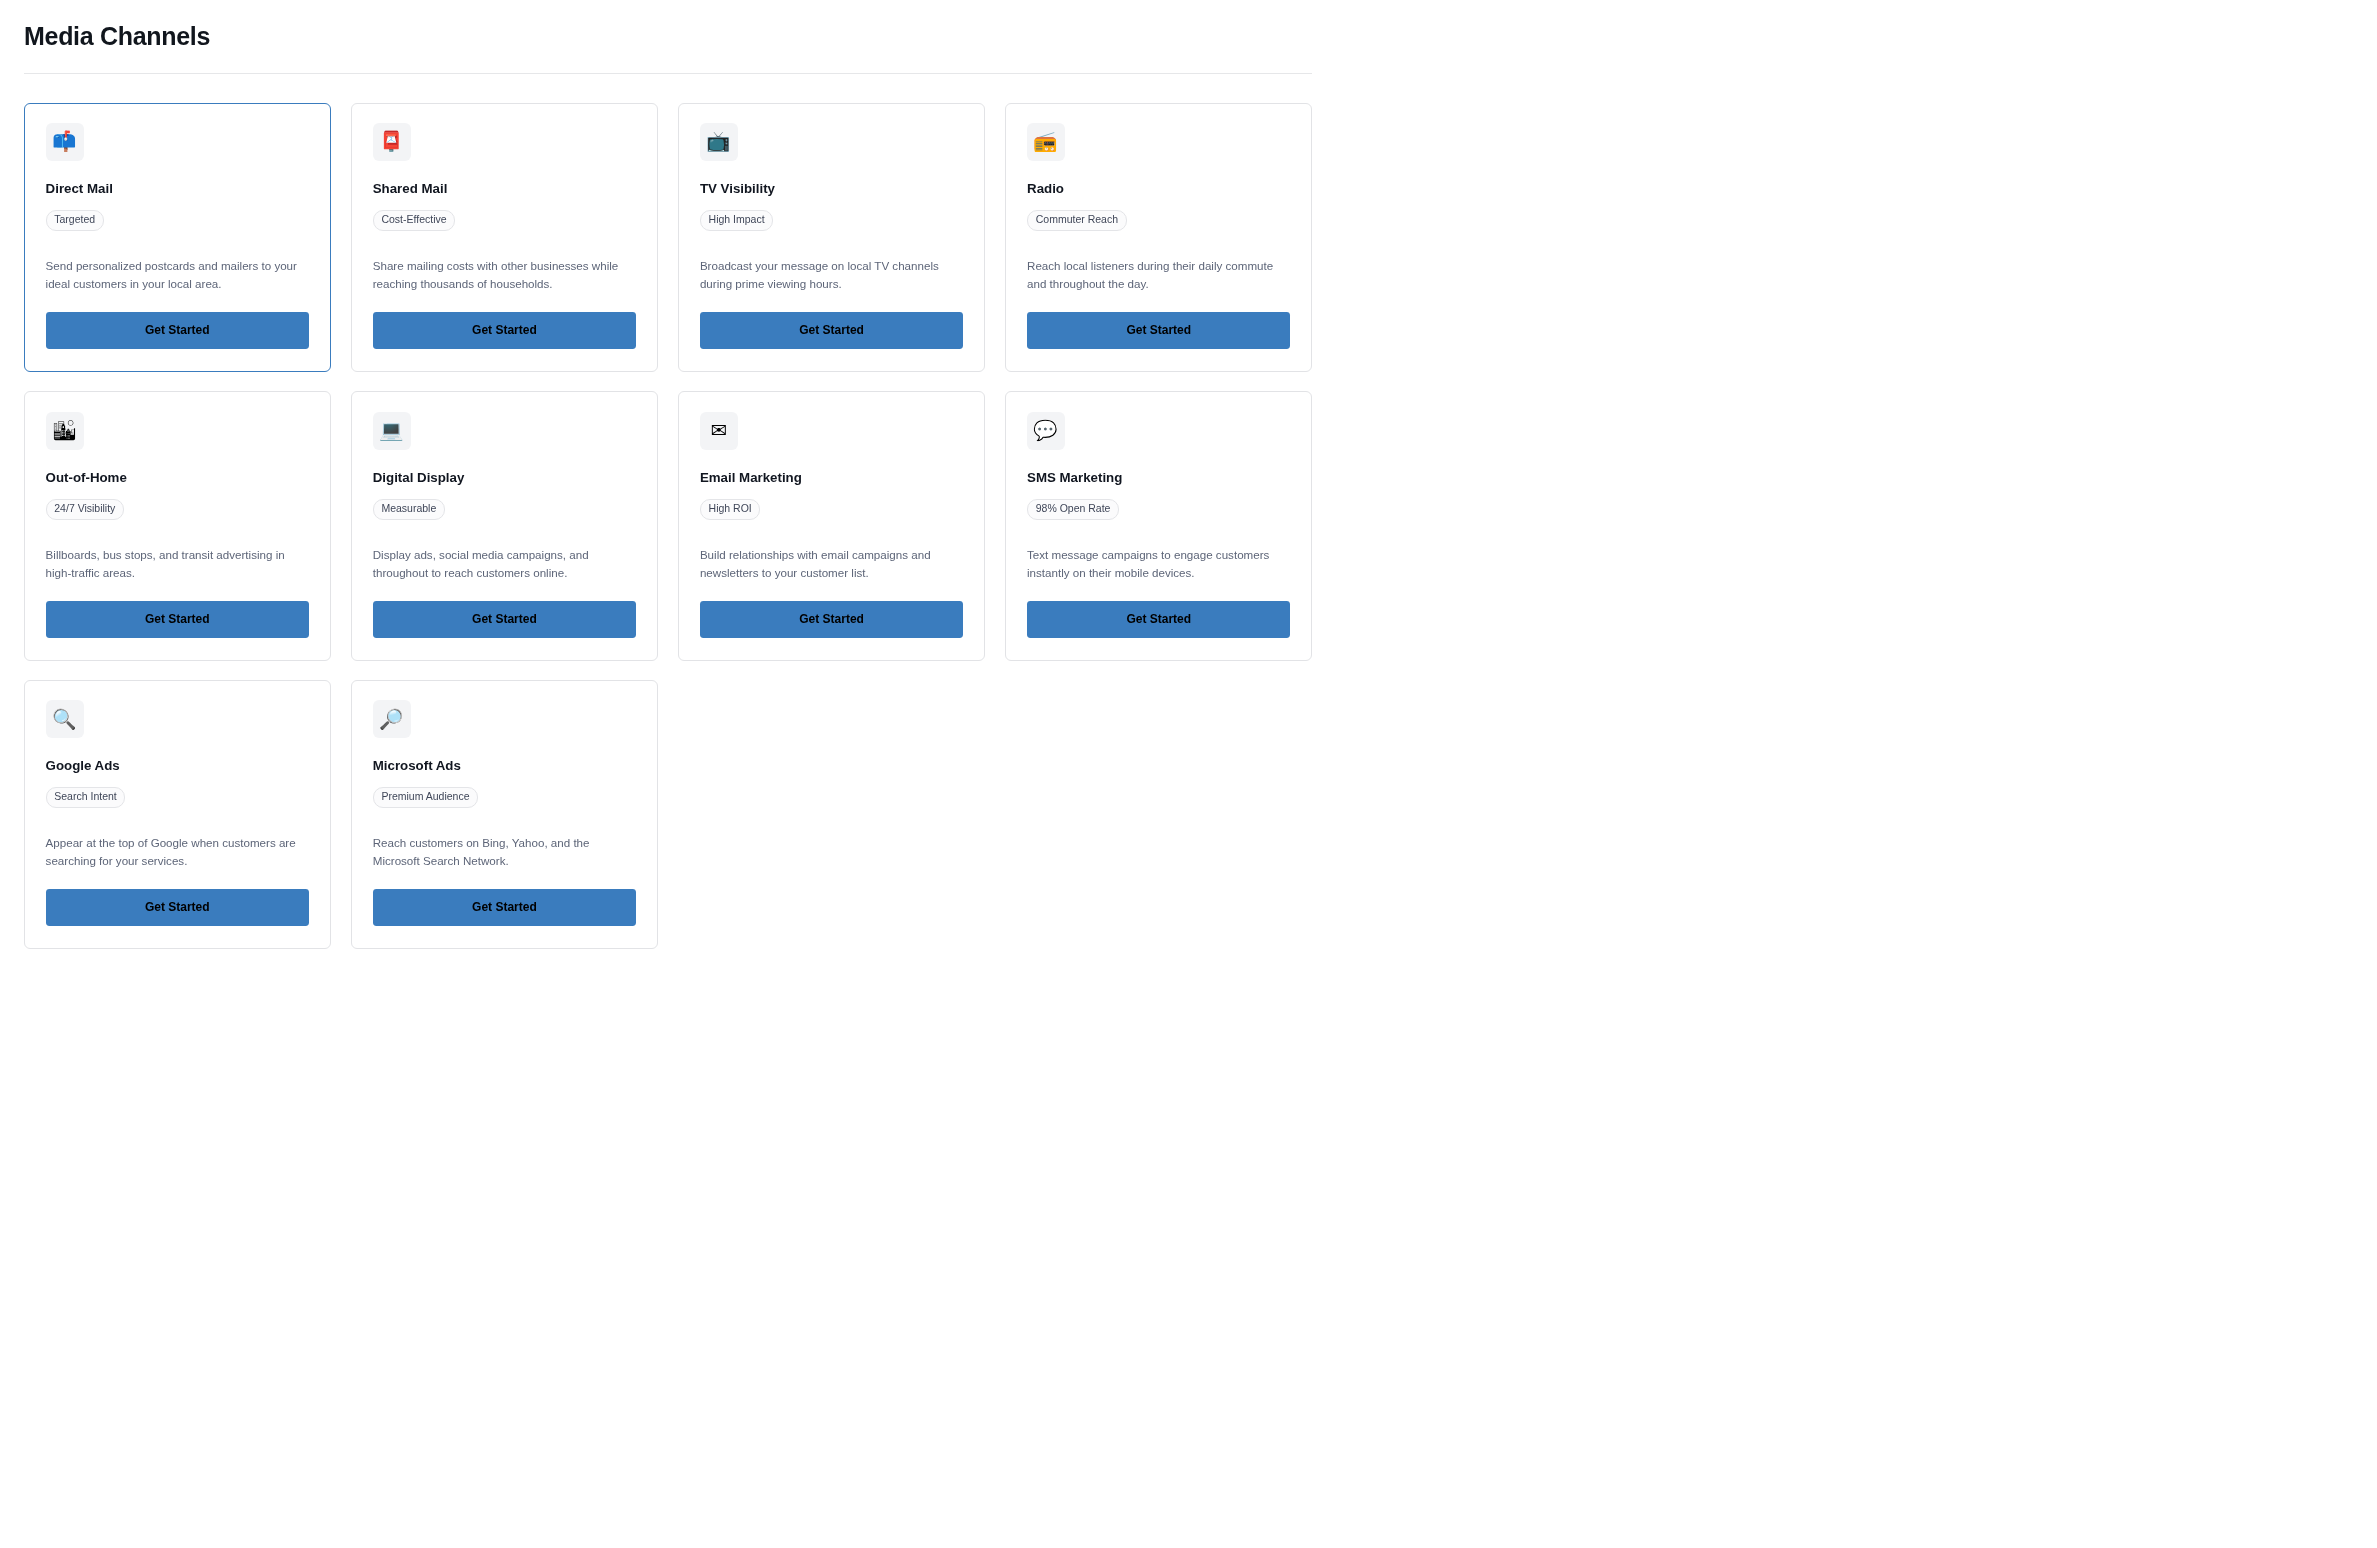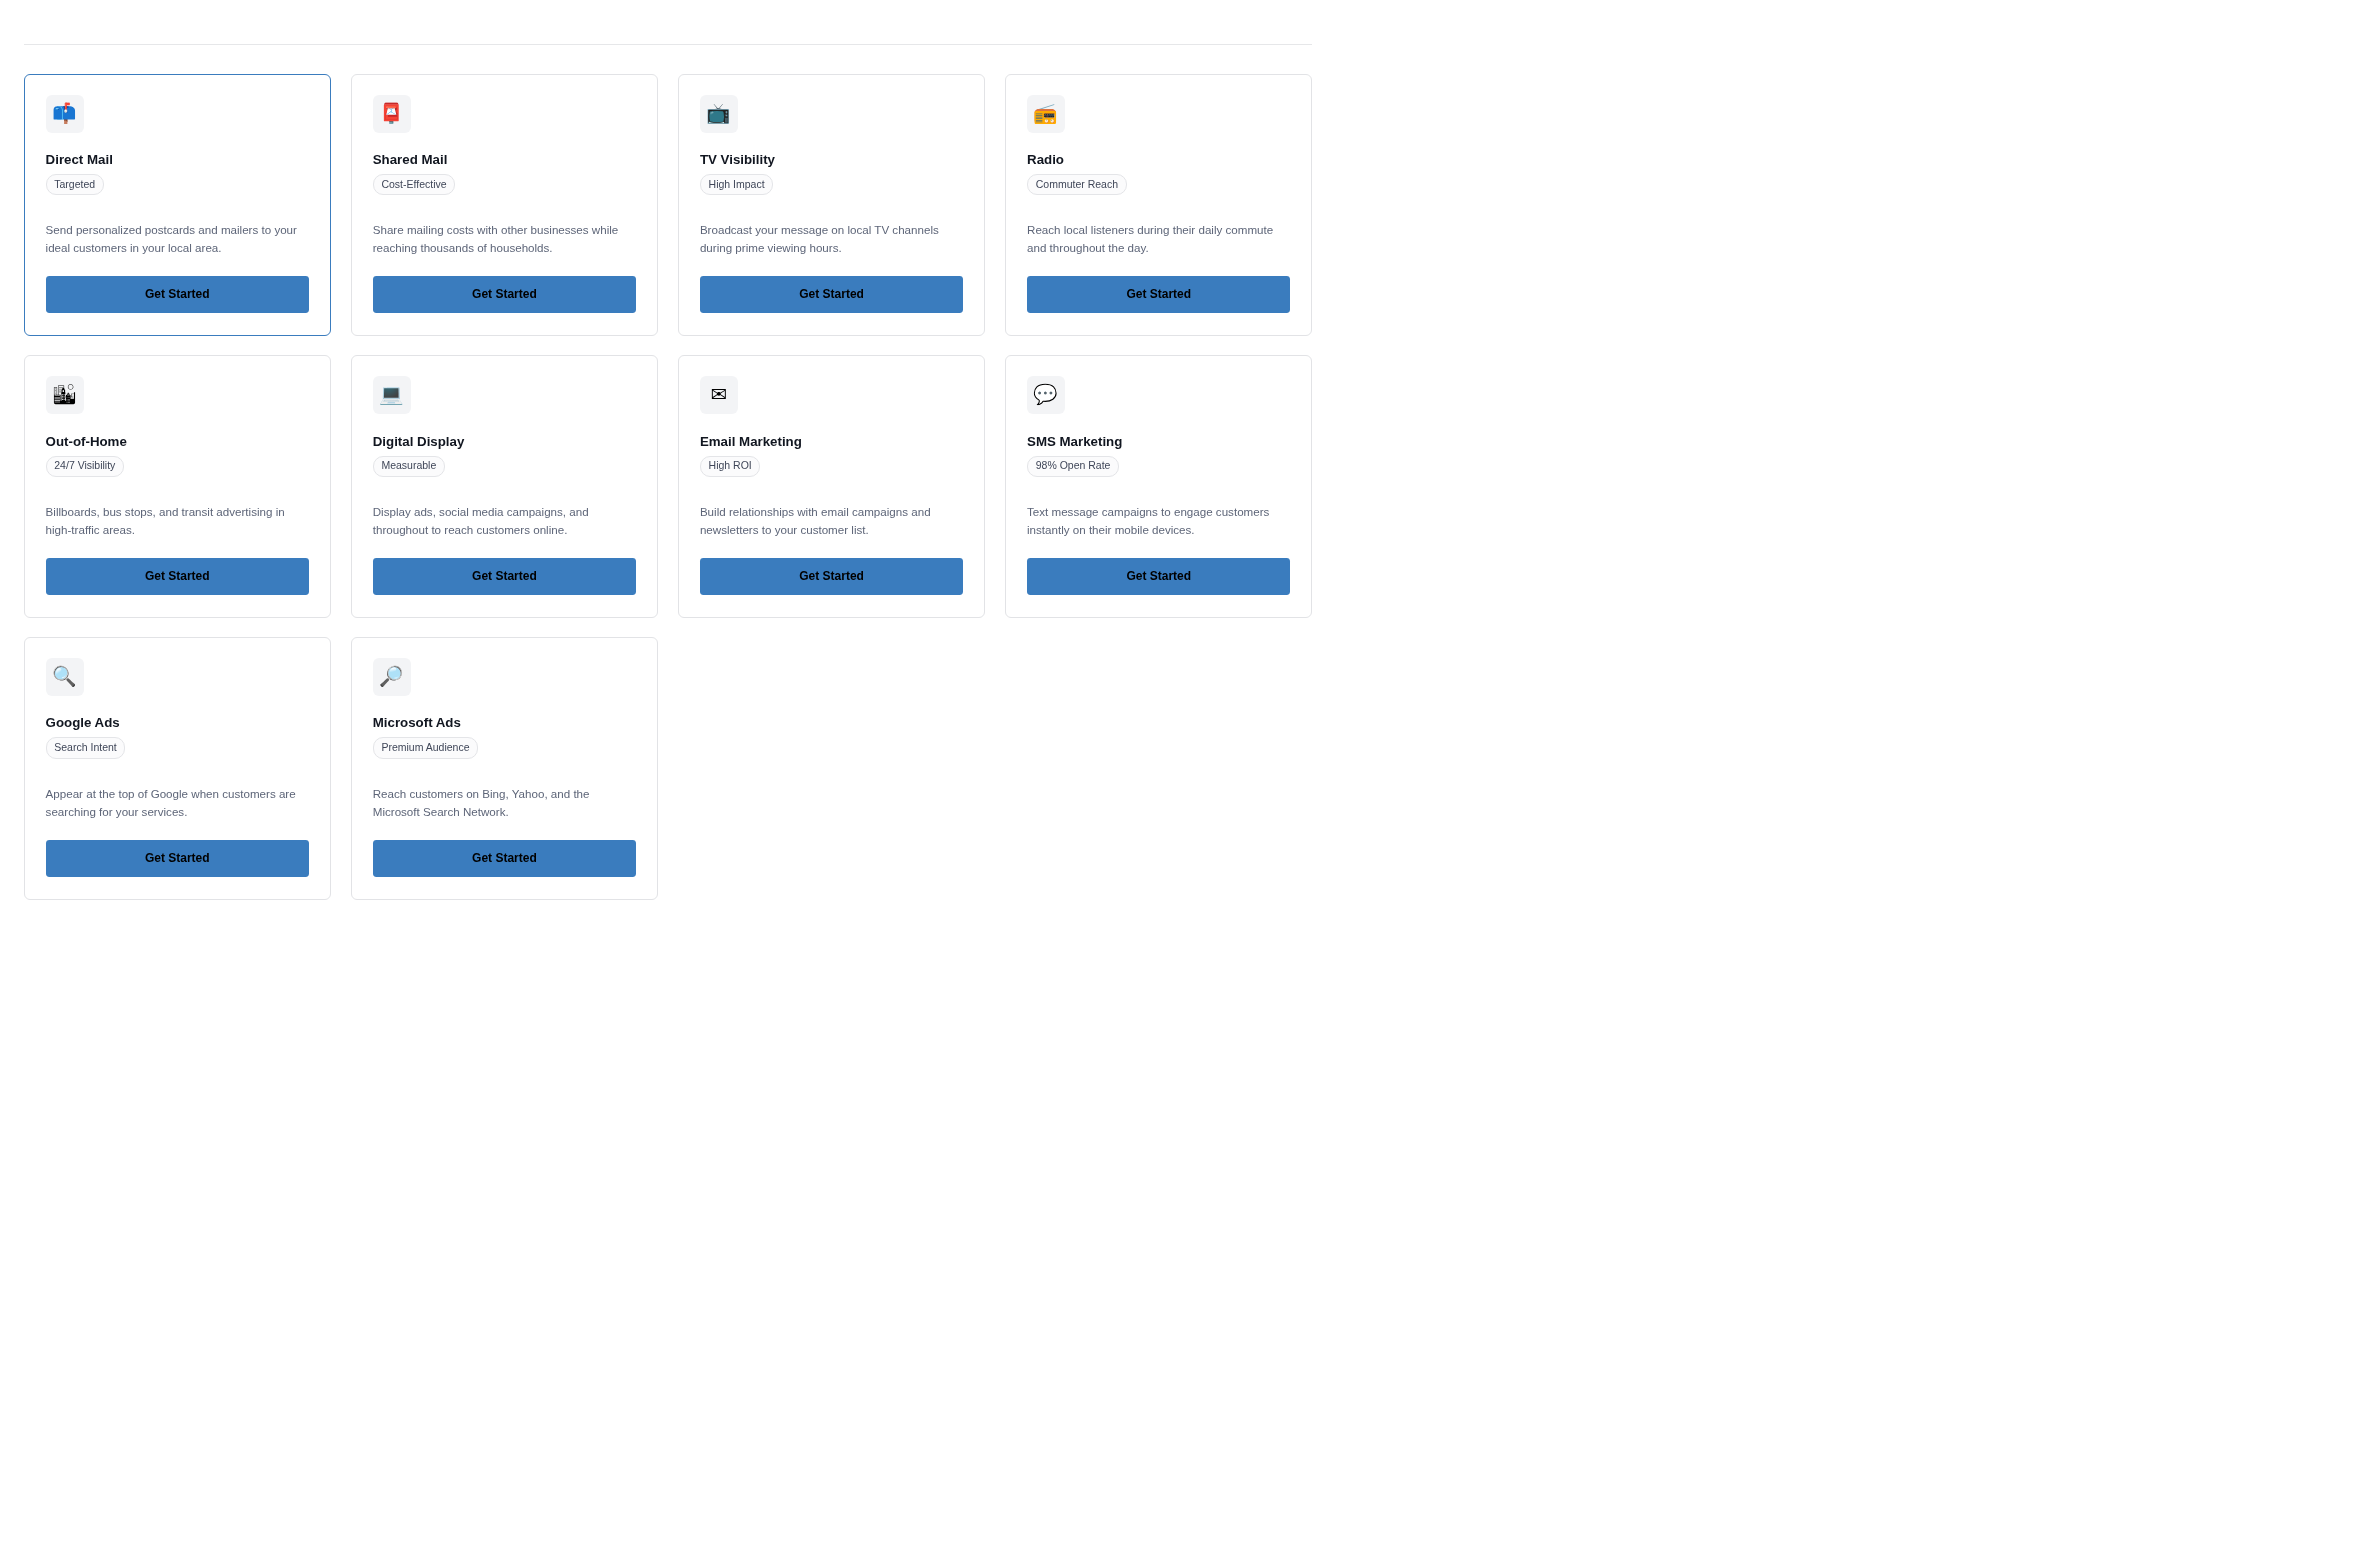"Media Channels" h1.page-title { html: none -> <h1>Media Channels</h1> }
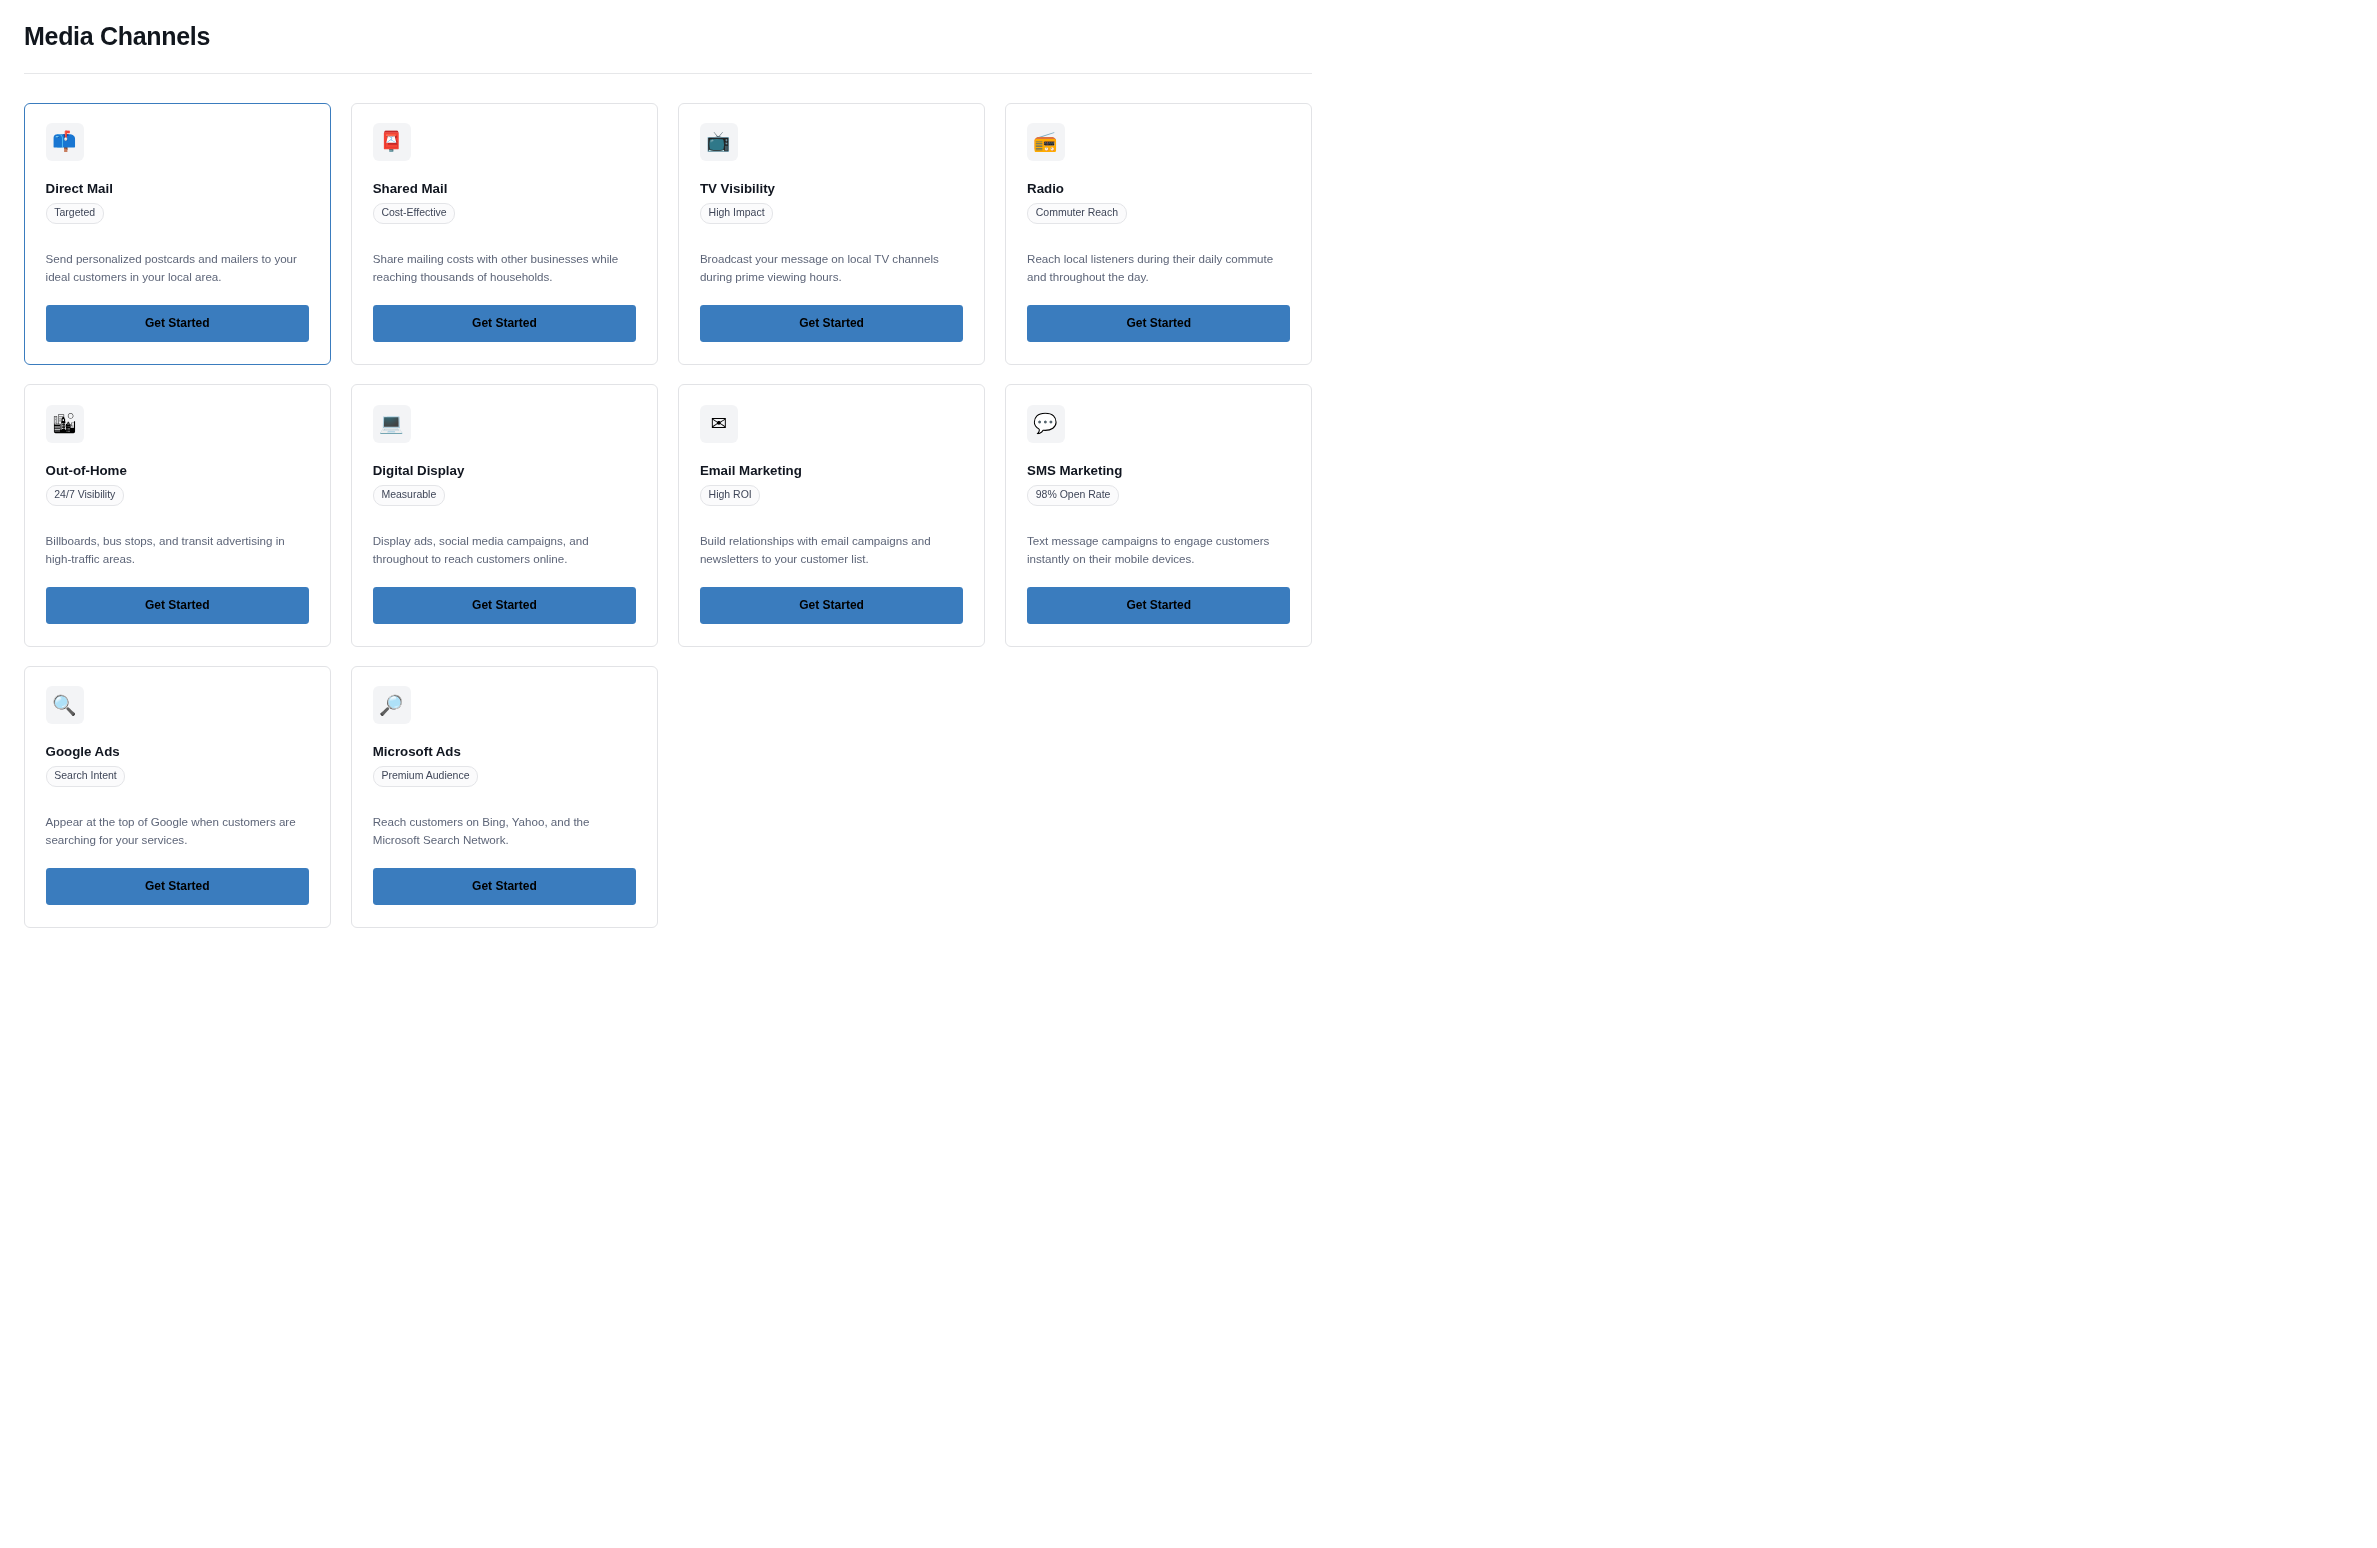"Targeted" .card-badge { margin-top: 6px -> 13px }
